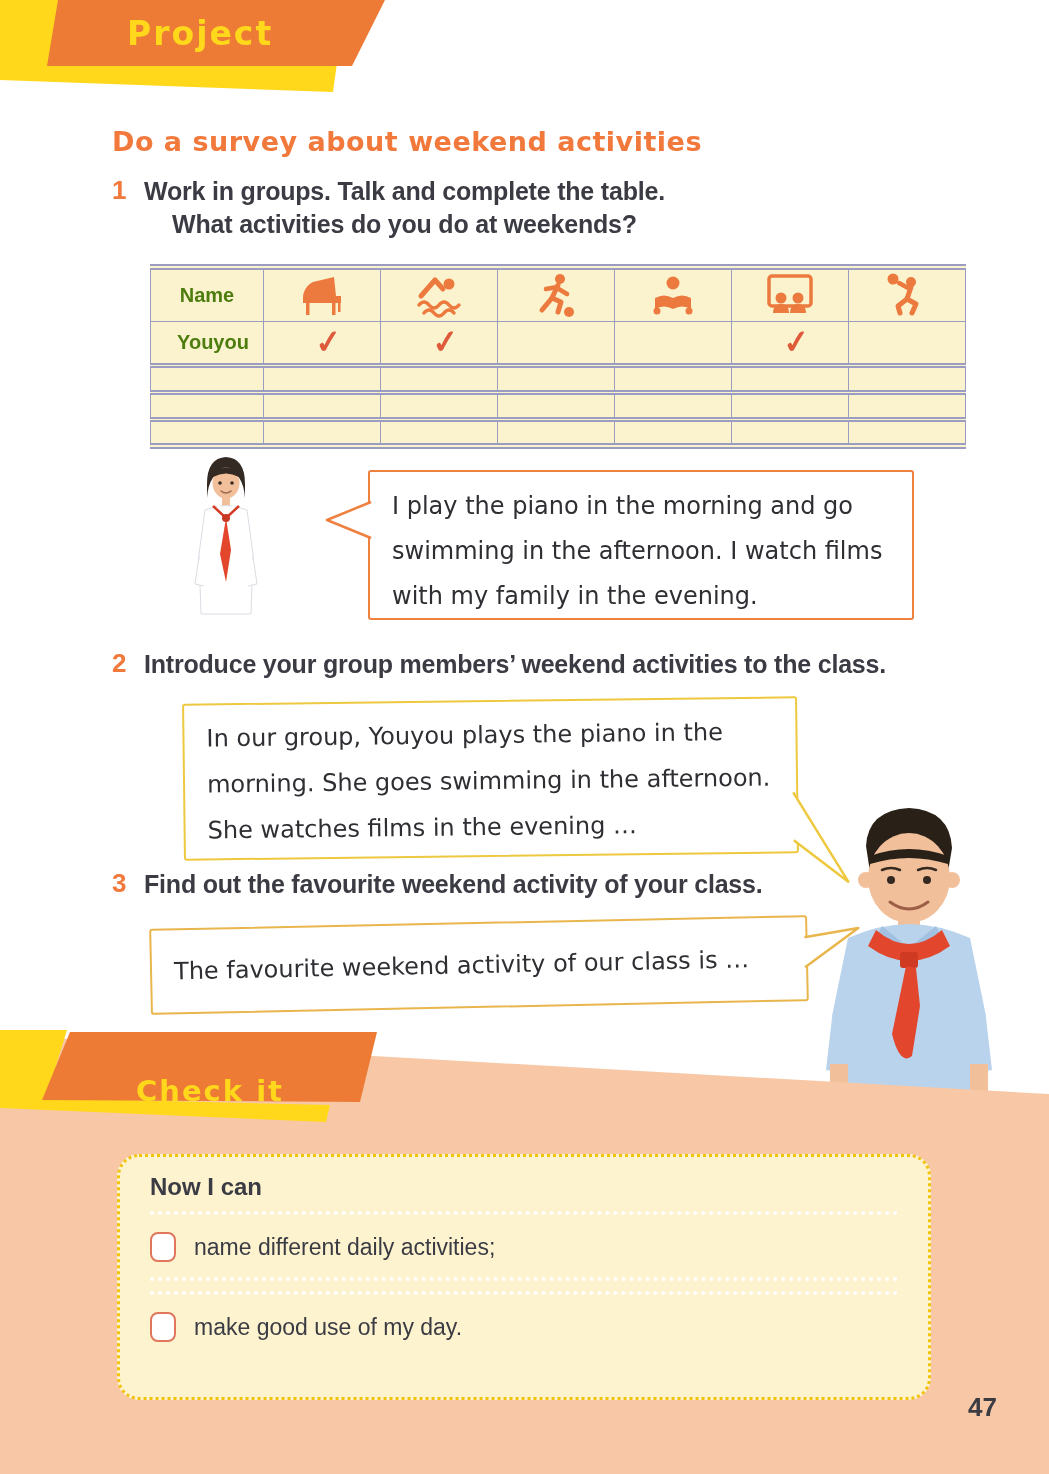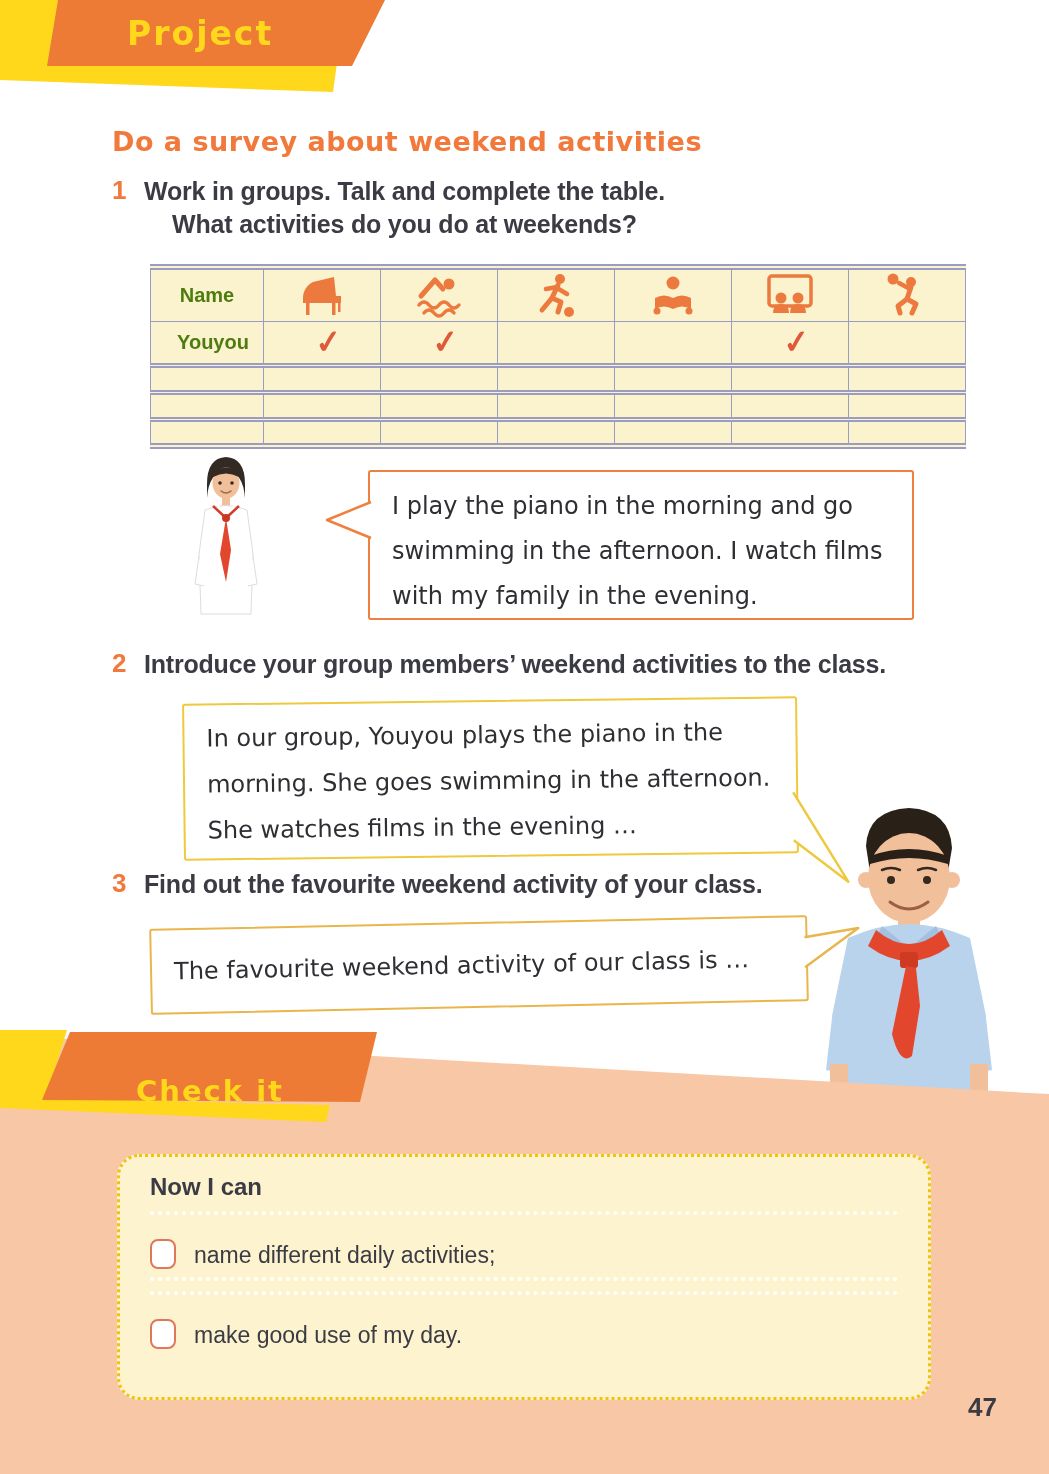"name different daily activities;" .check-item { align-items: flex-end -> center }
